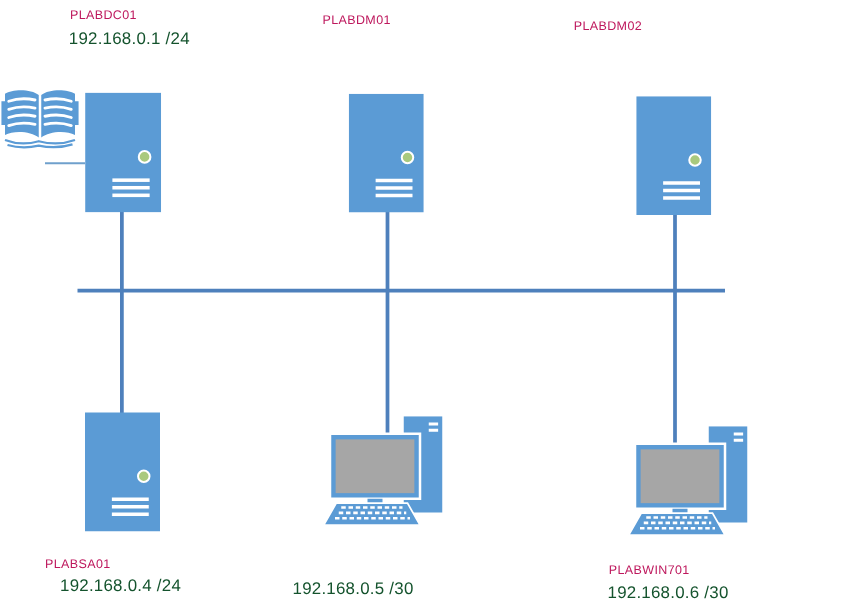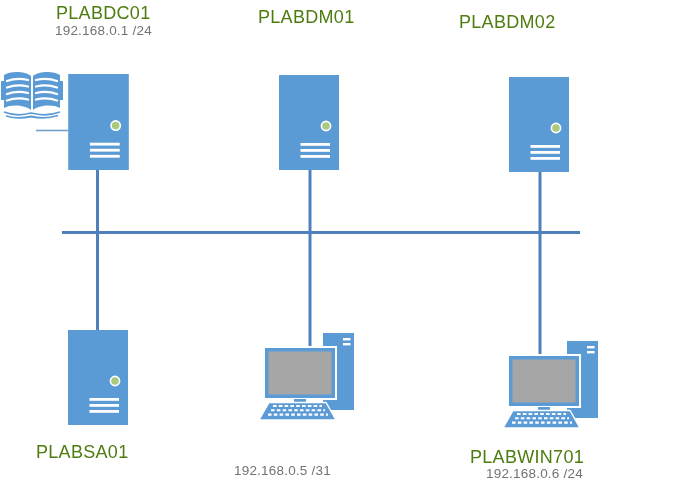"PLABDC01" .label.name { color: #4d7c0f -> #be185d; font-size: 18px -> 10px }
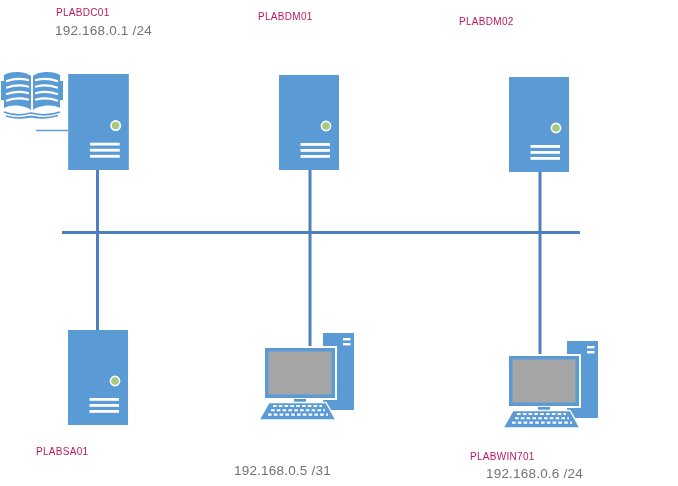"192.168.0.1 /24" .label.ip { color: #737373 -> #14532d }
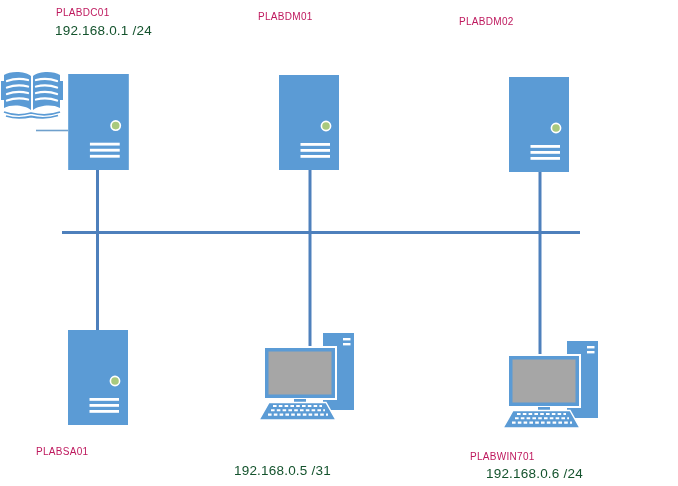"PLABWIN701" div.label { left: 470px -> 487px }
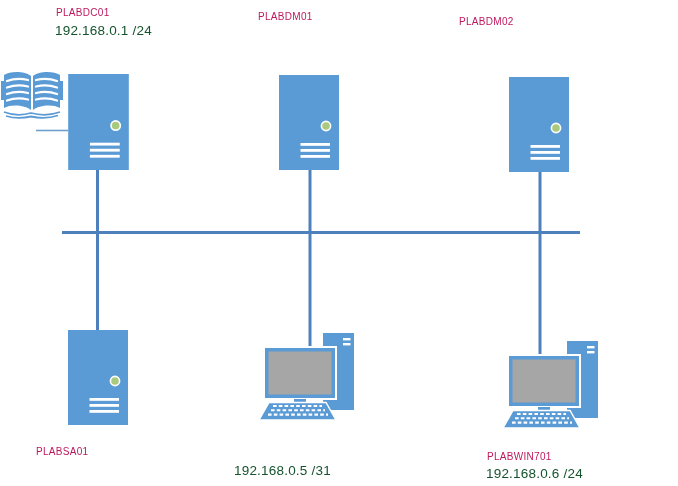"192.168.0.4 /24" div.label { html: none -> <div>192.168.0.4 /24</div> }
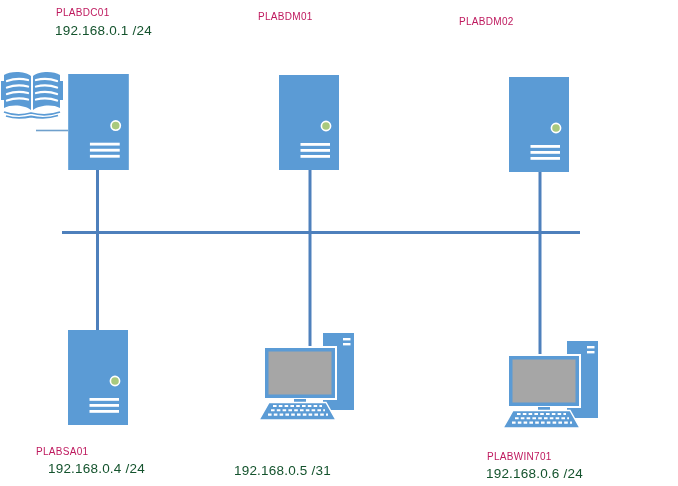"192.168.0.5 /31" div.label { text: /31 -> /30 }
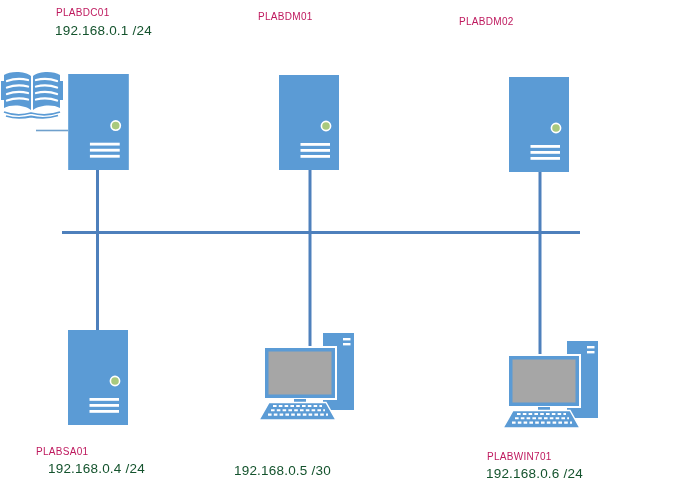"192.168.0.6 /24" div.label { text: /24 -> /30 }
